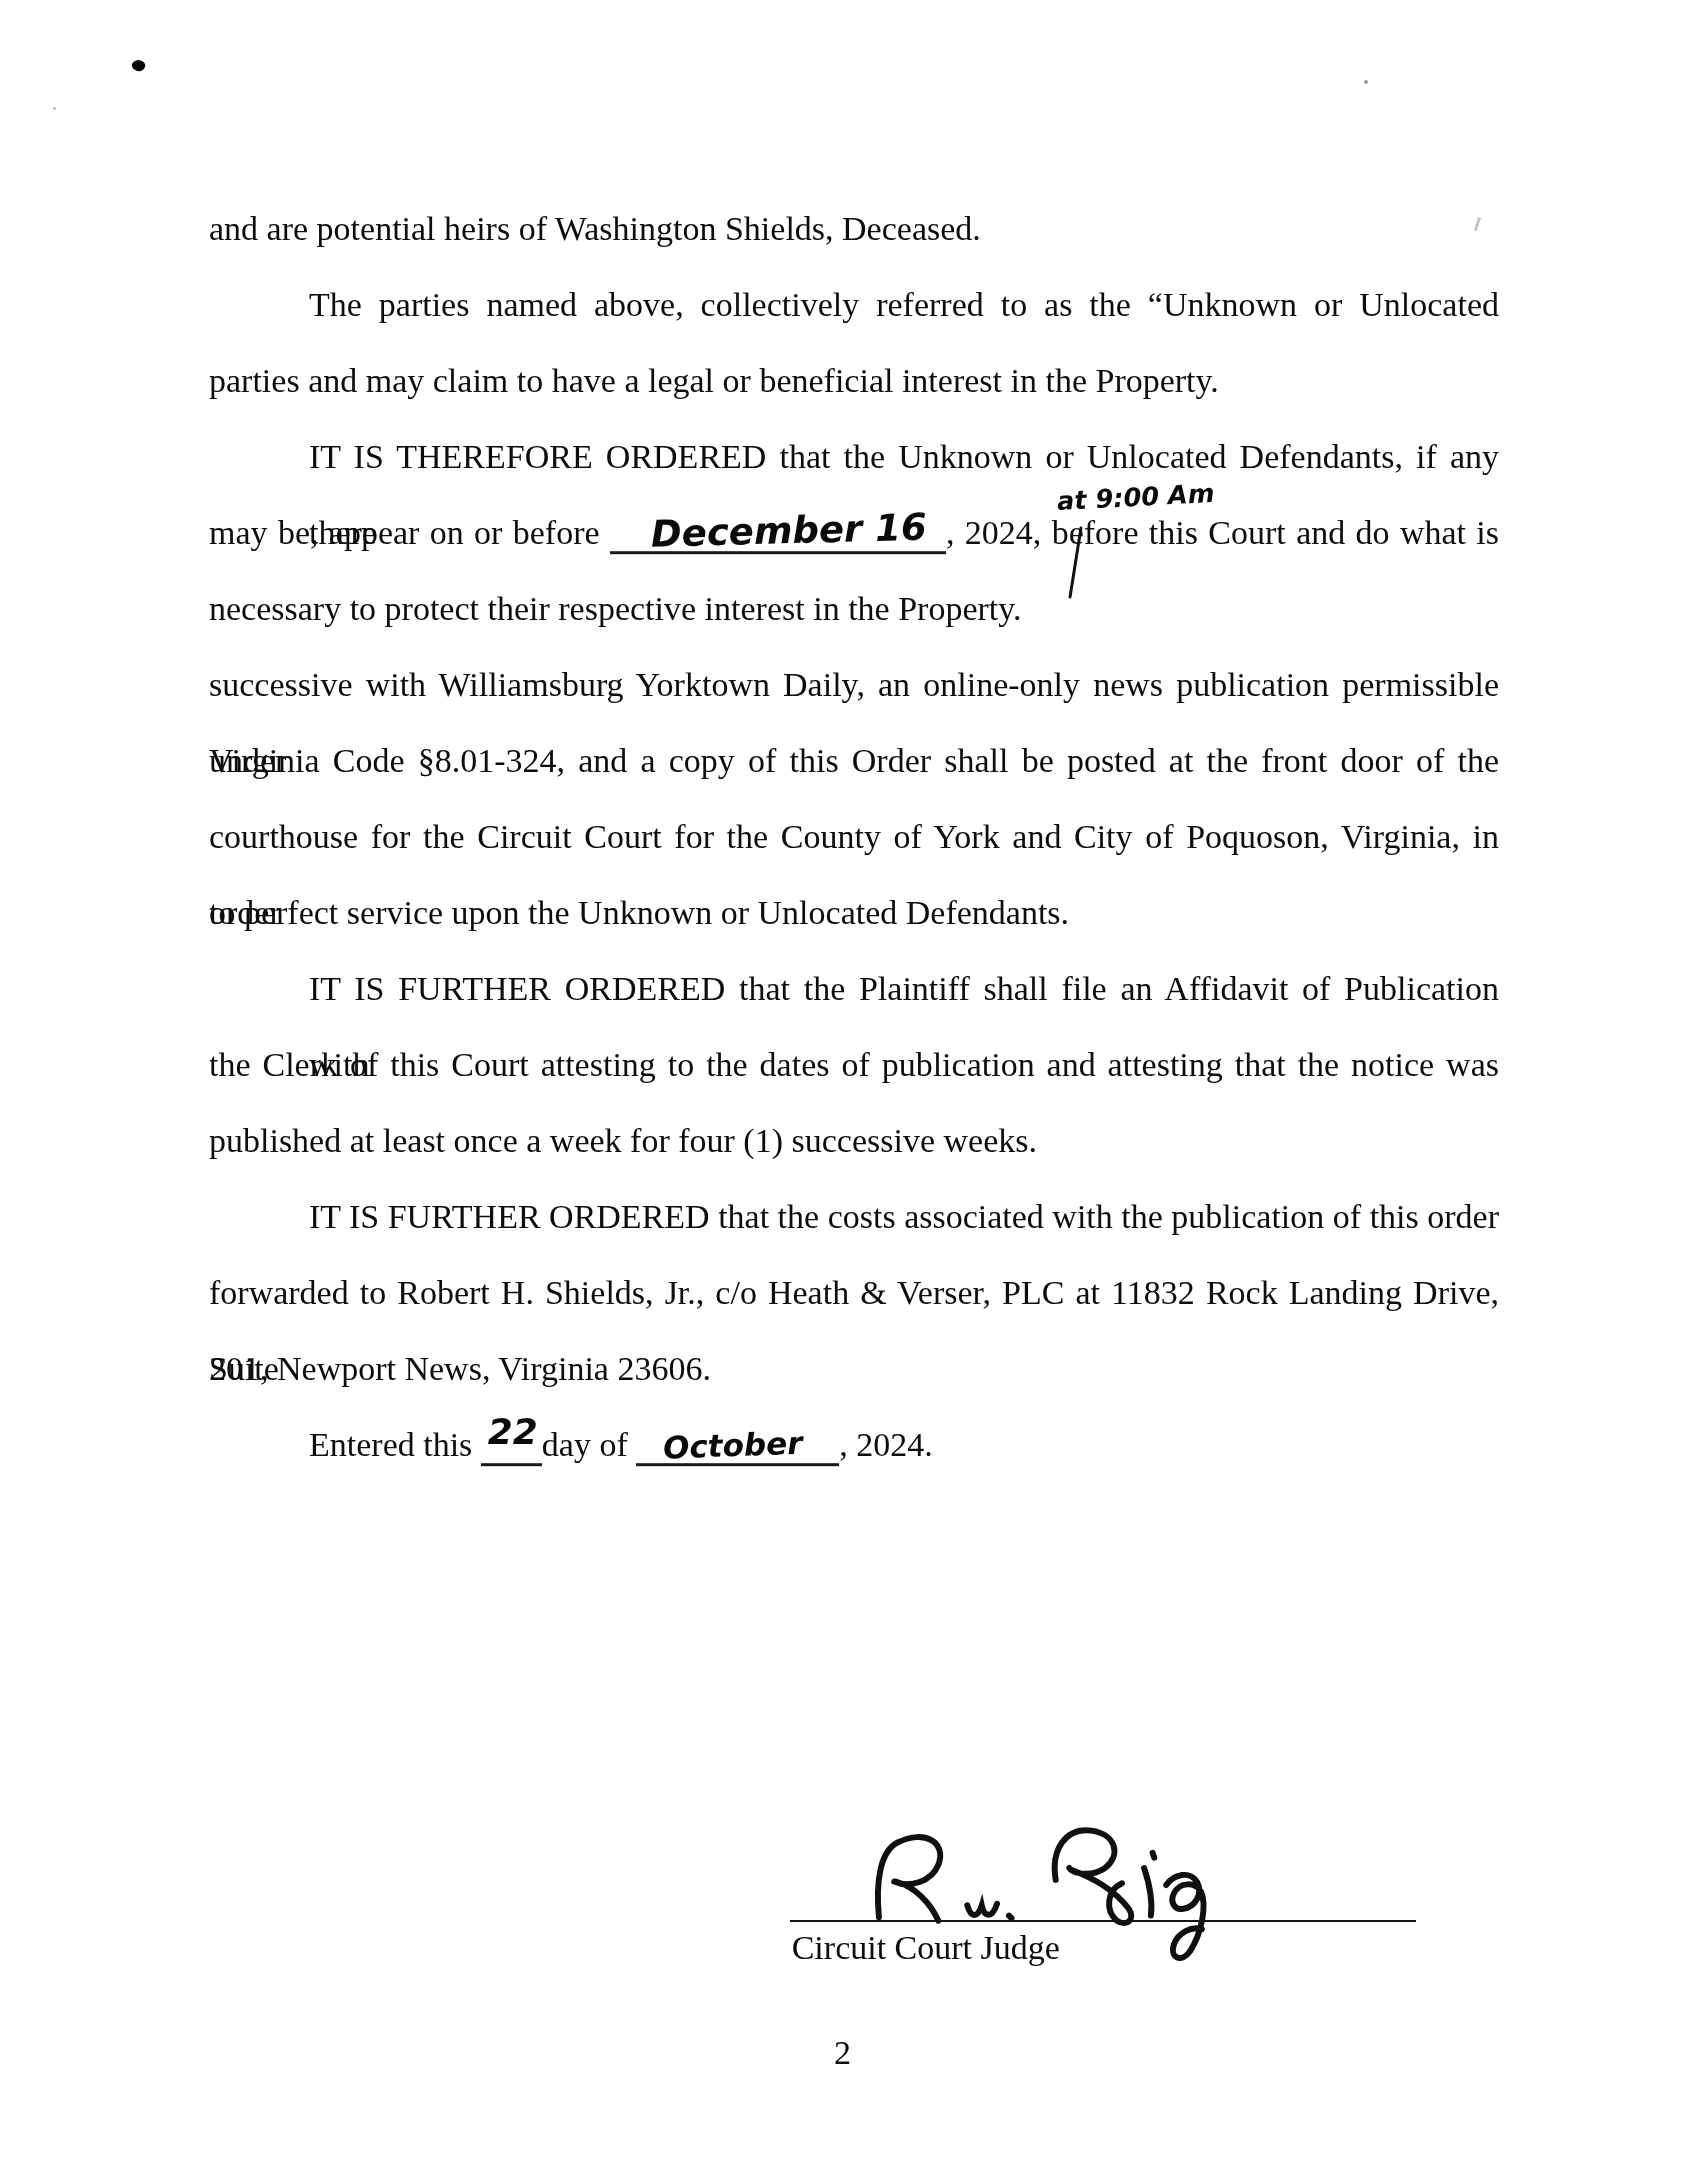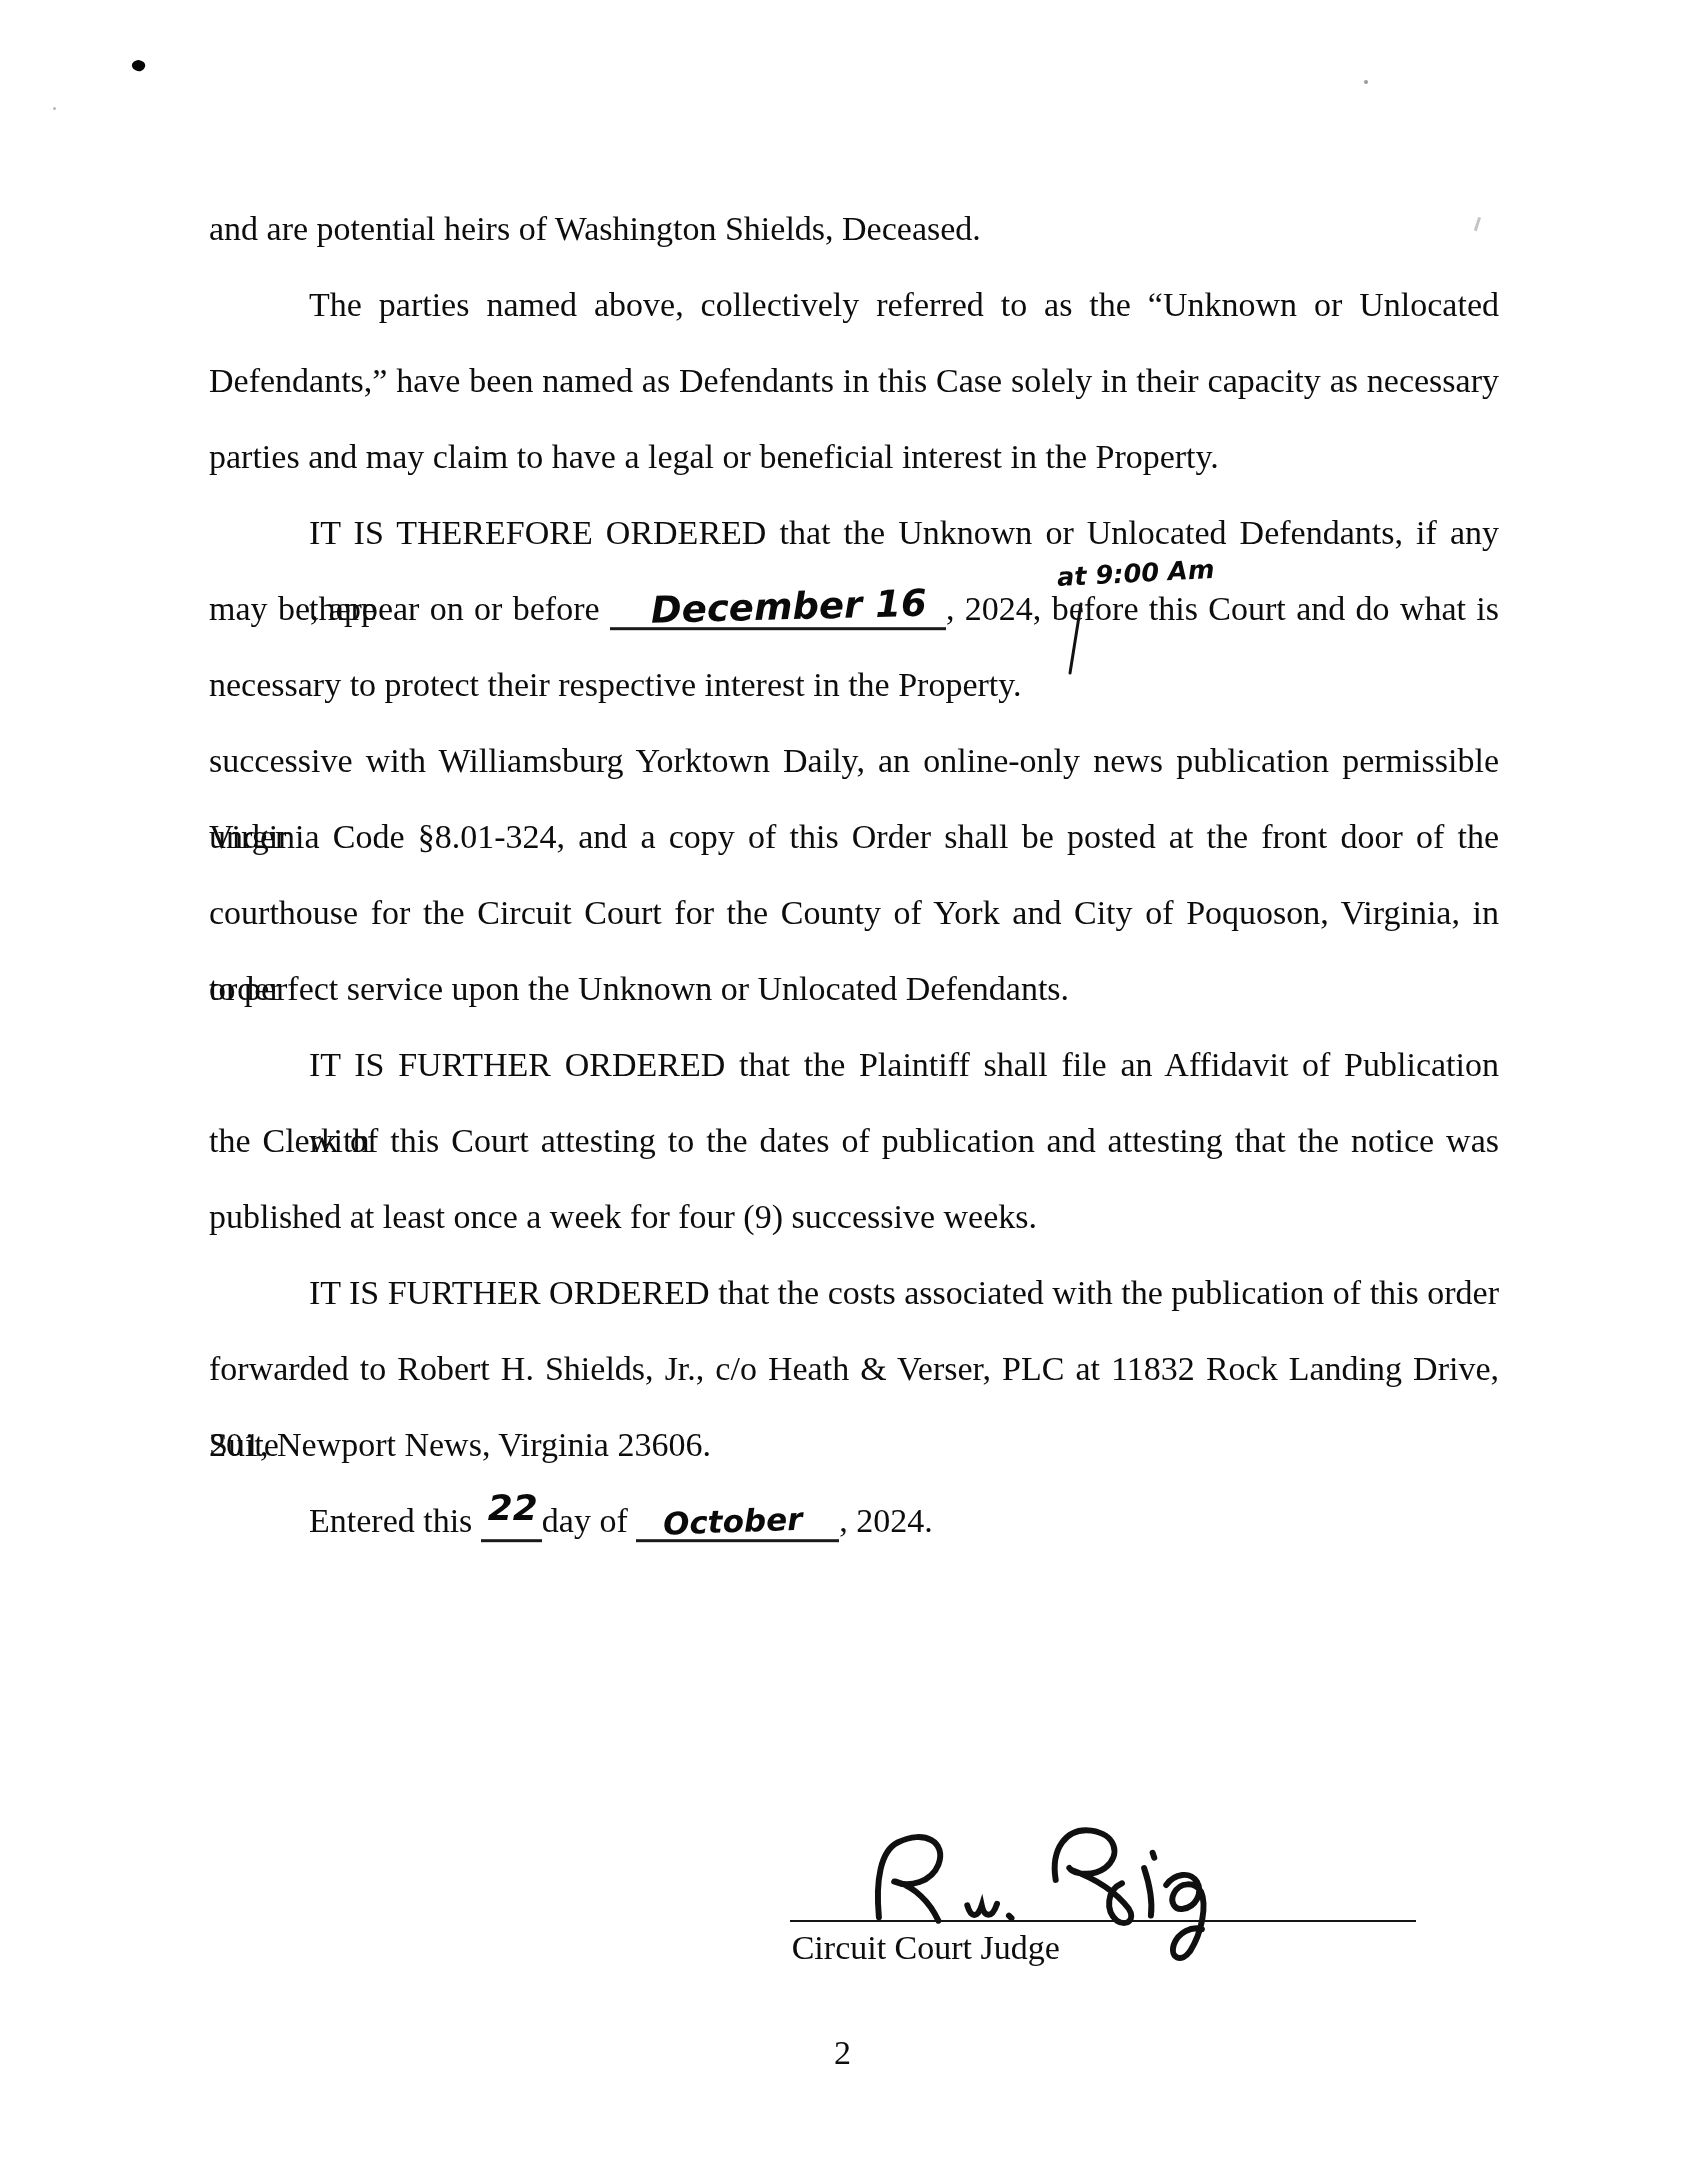"Defendants,” have been named as" div.ln { html: <div><span>Defendants,” have been named as Defendants in this Case solely in their capacity as necessary</span></div> -> none }
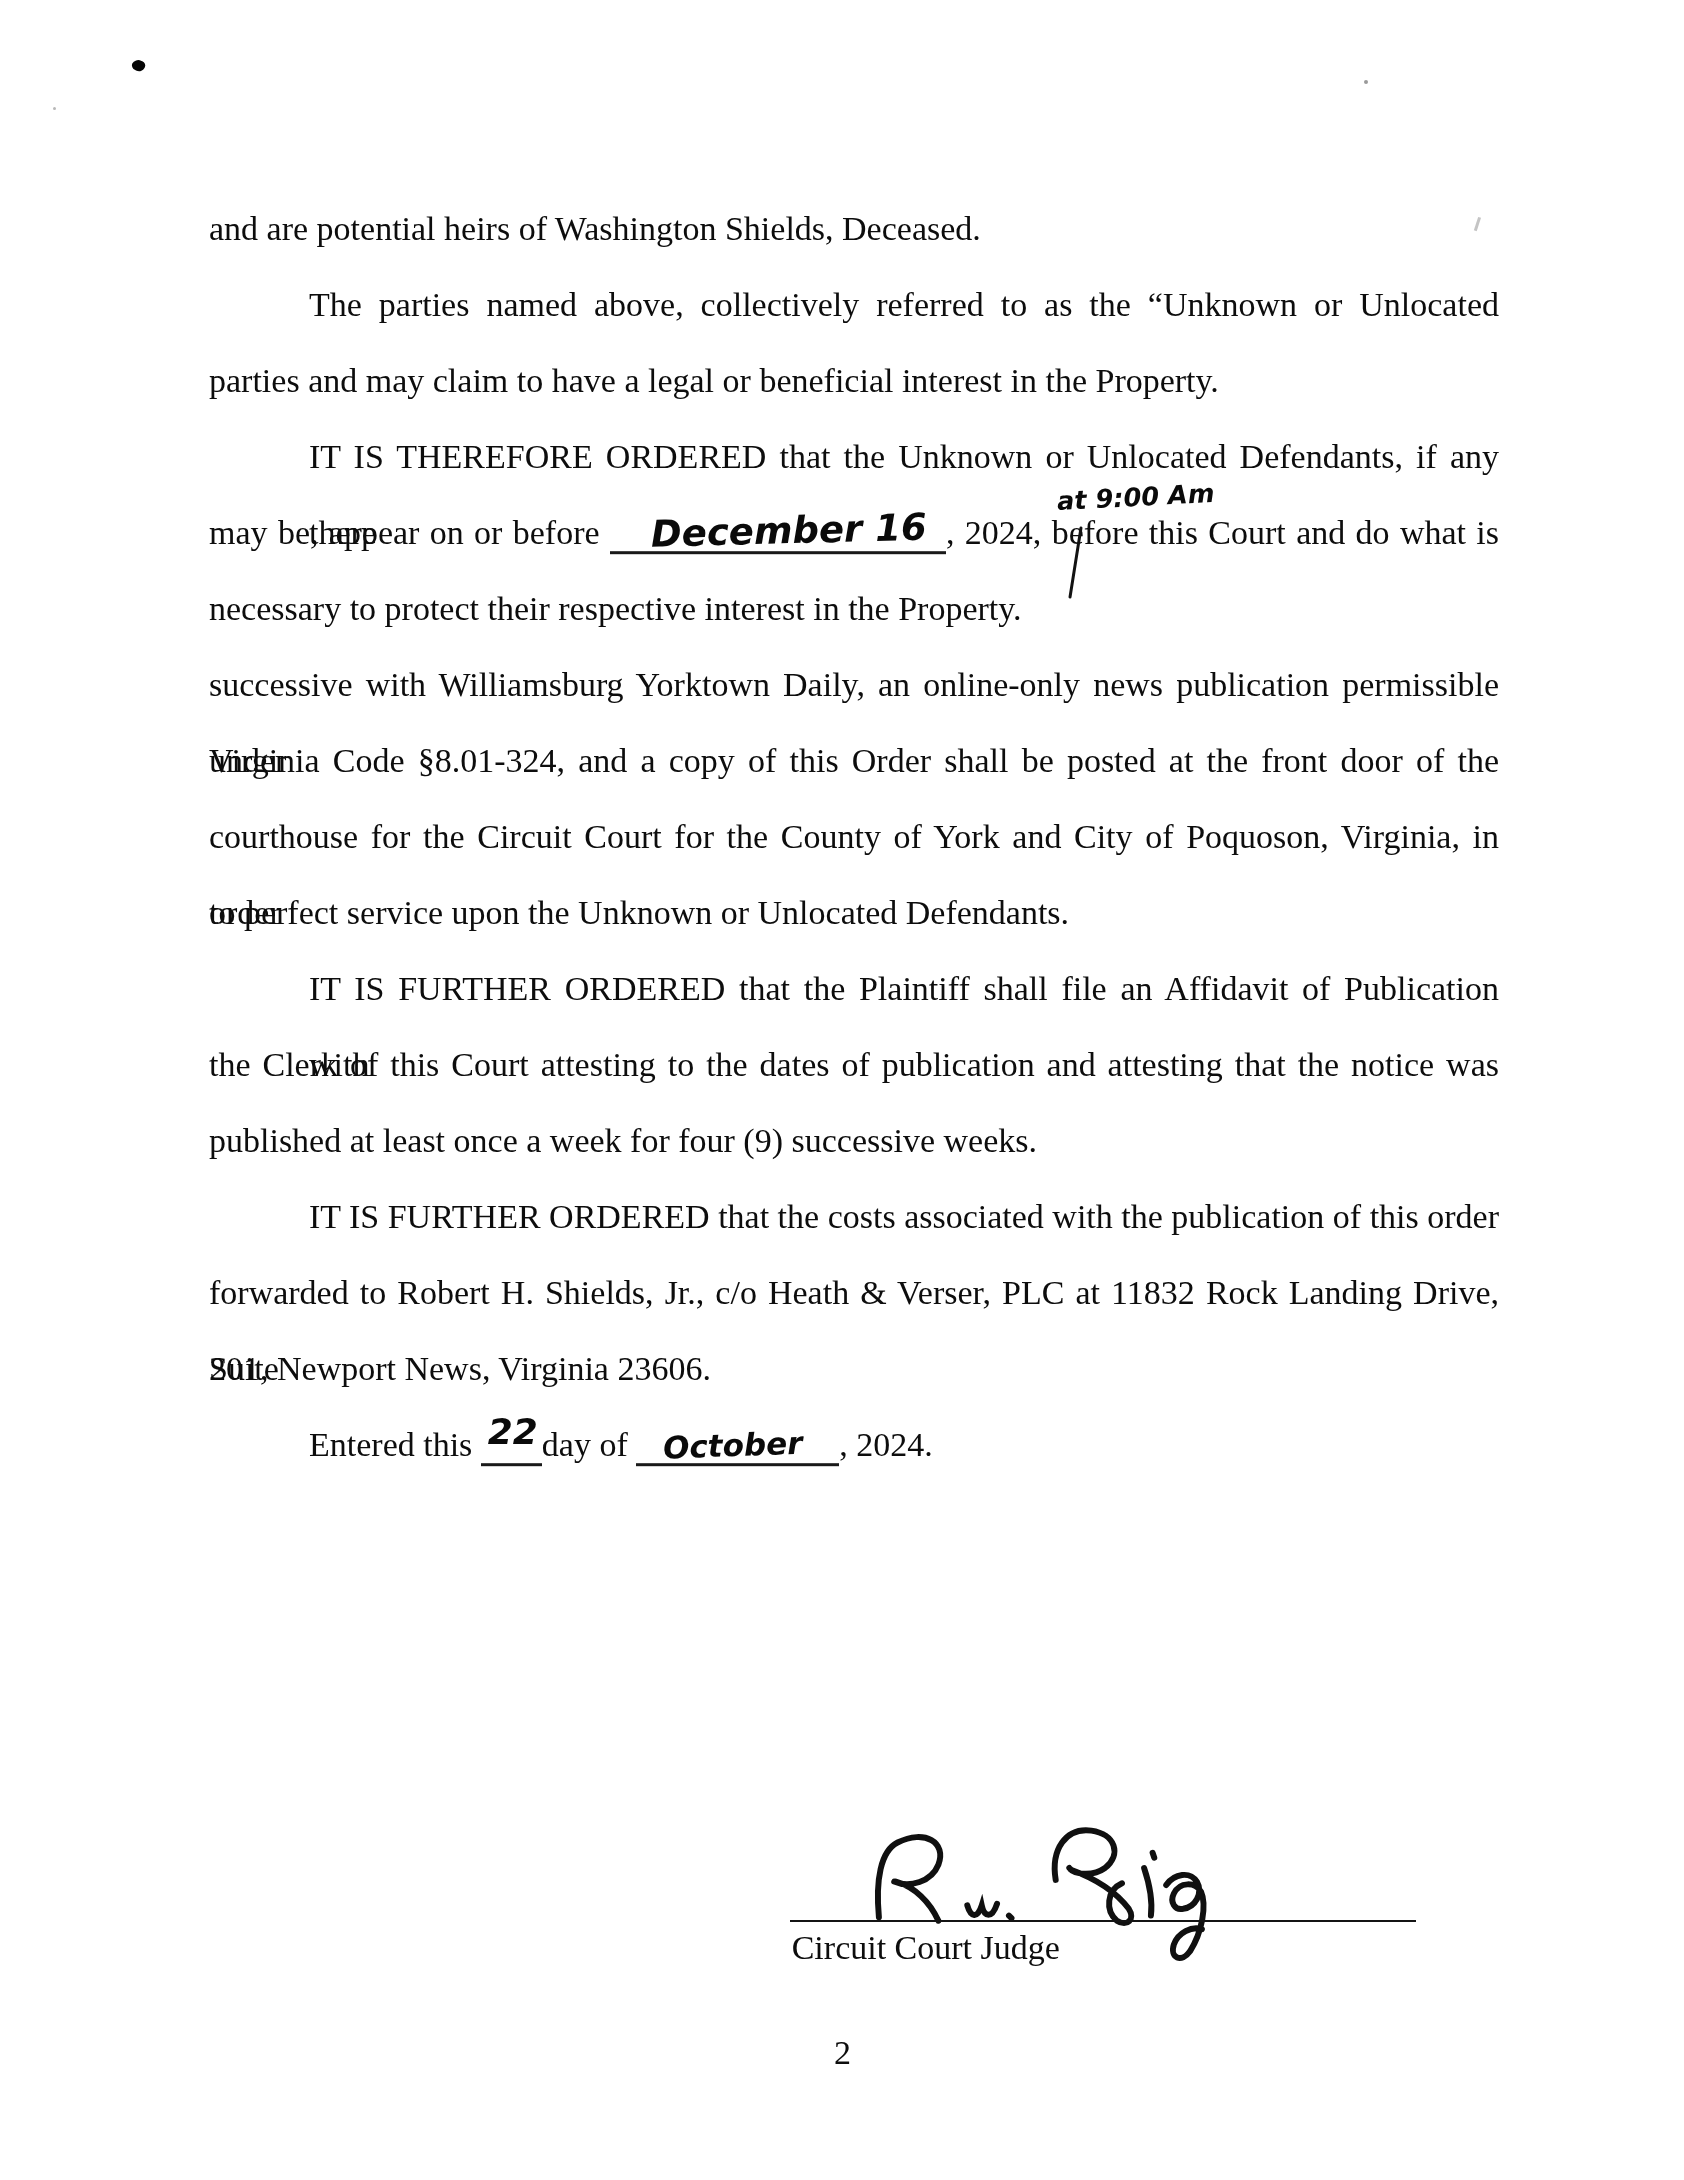"published at least once a" span { text: 9 -> 1 }
